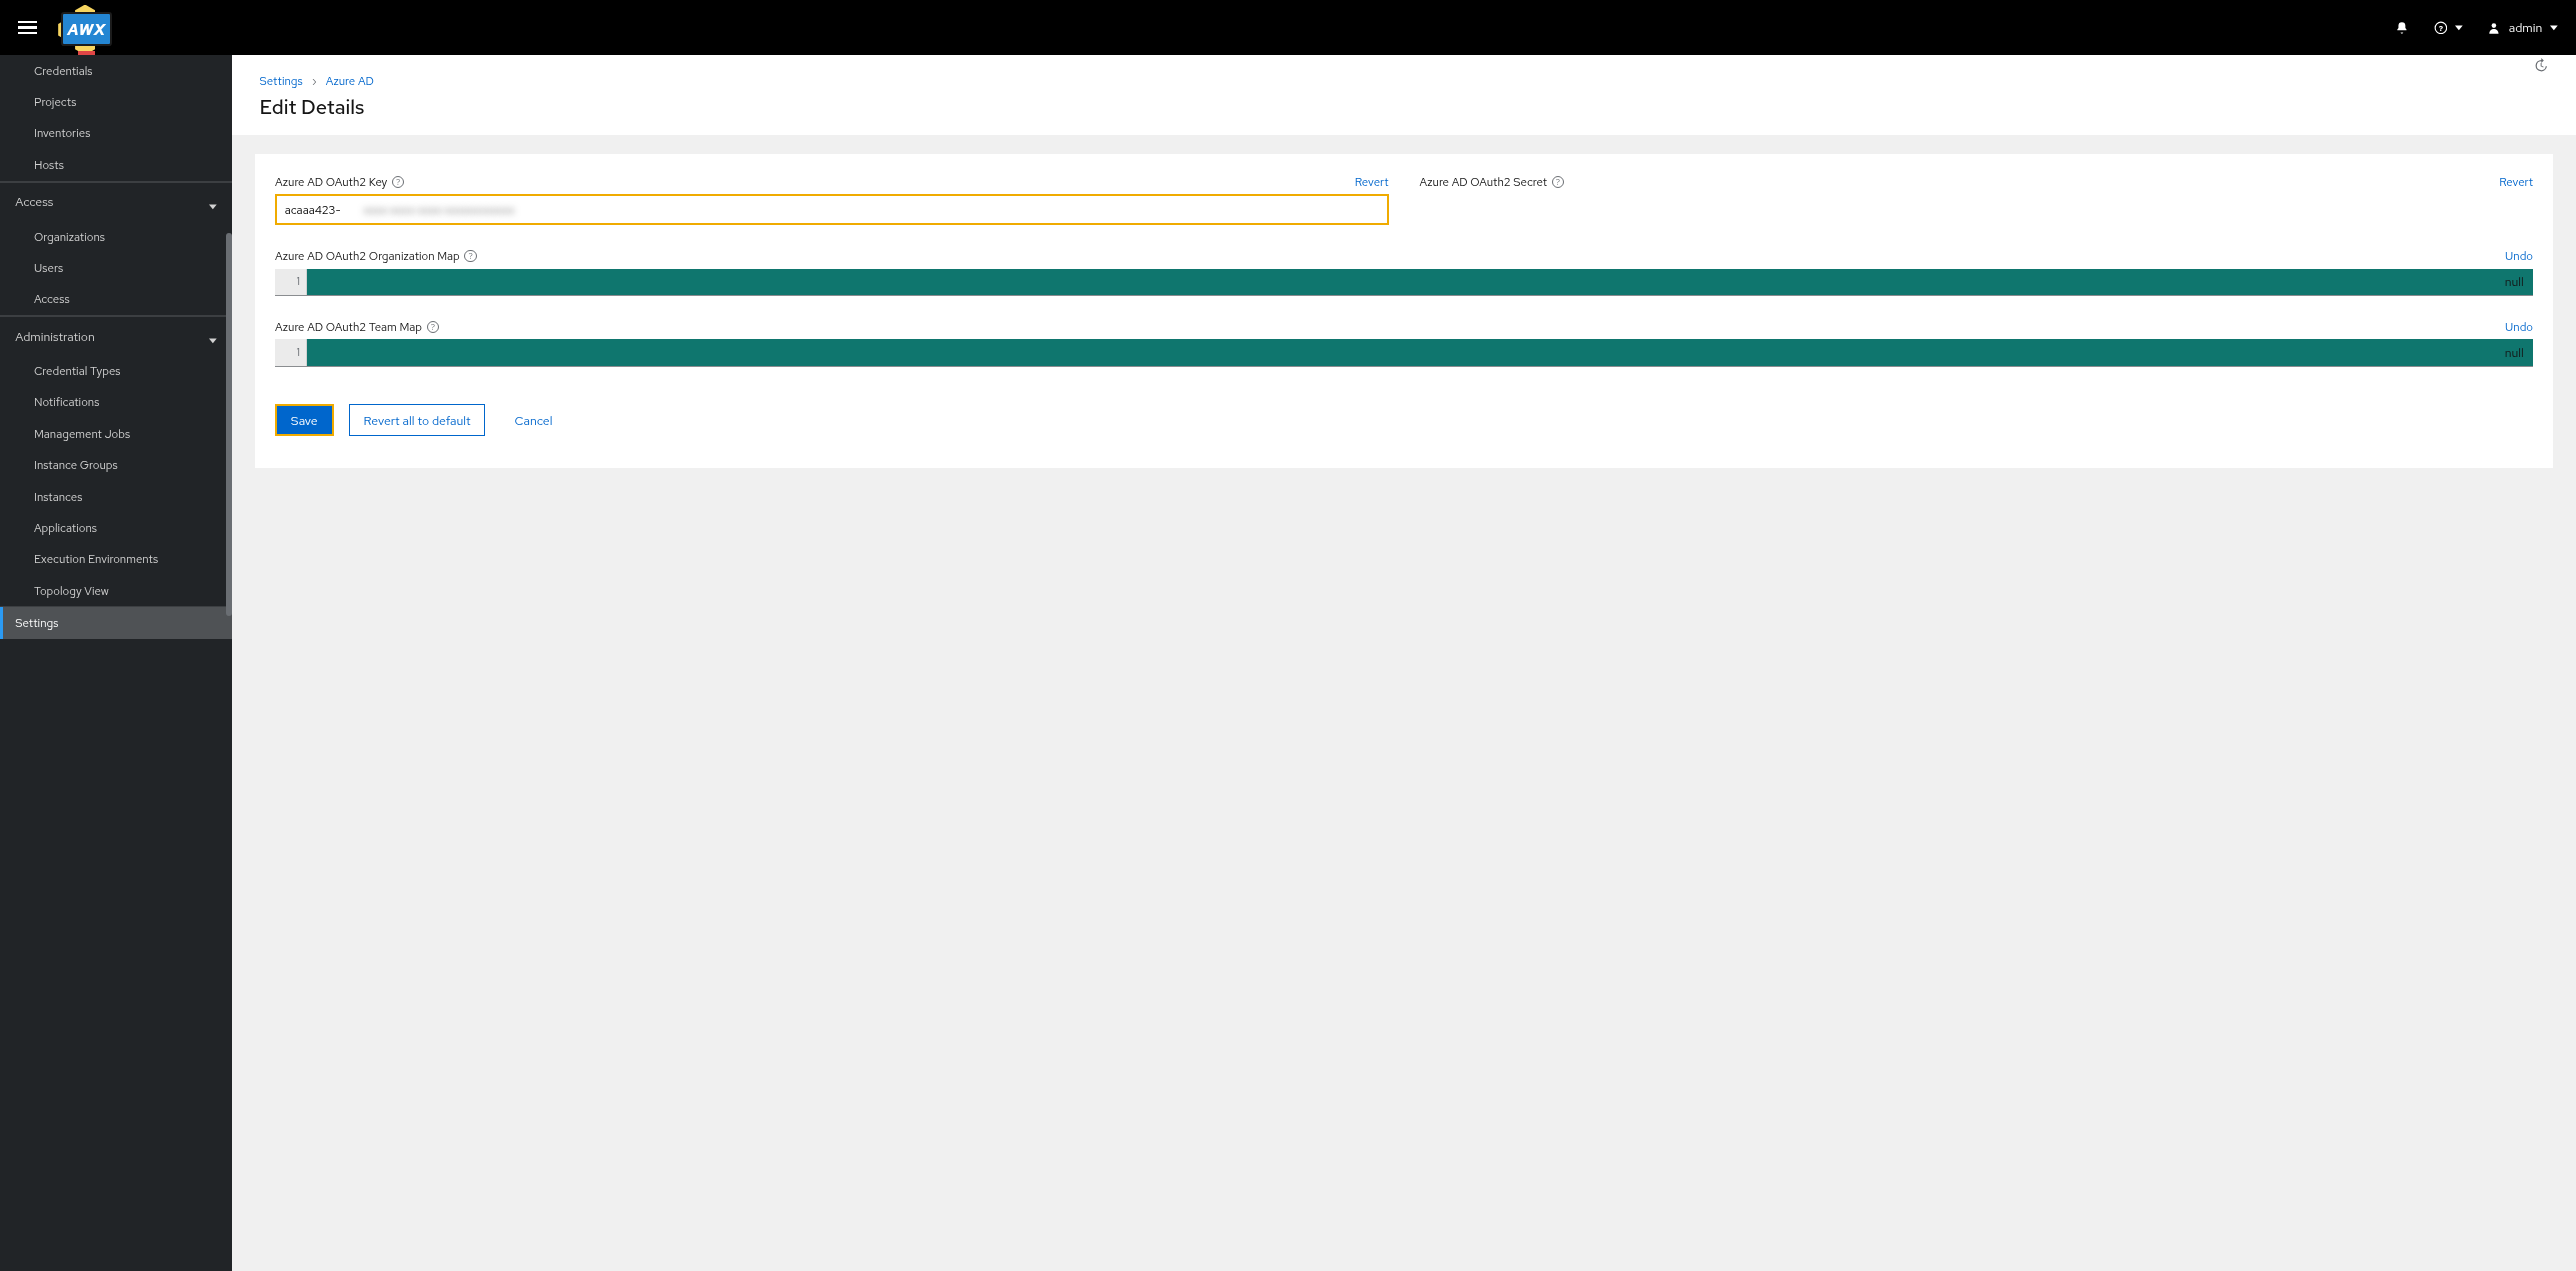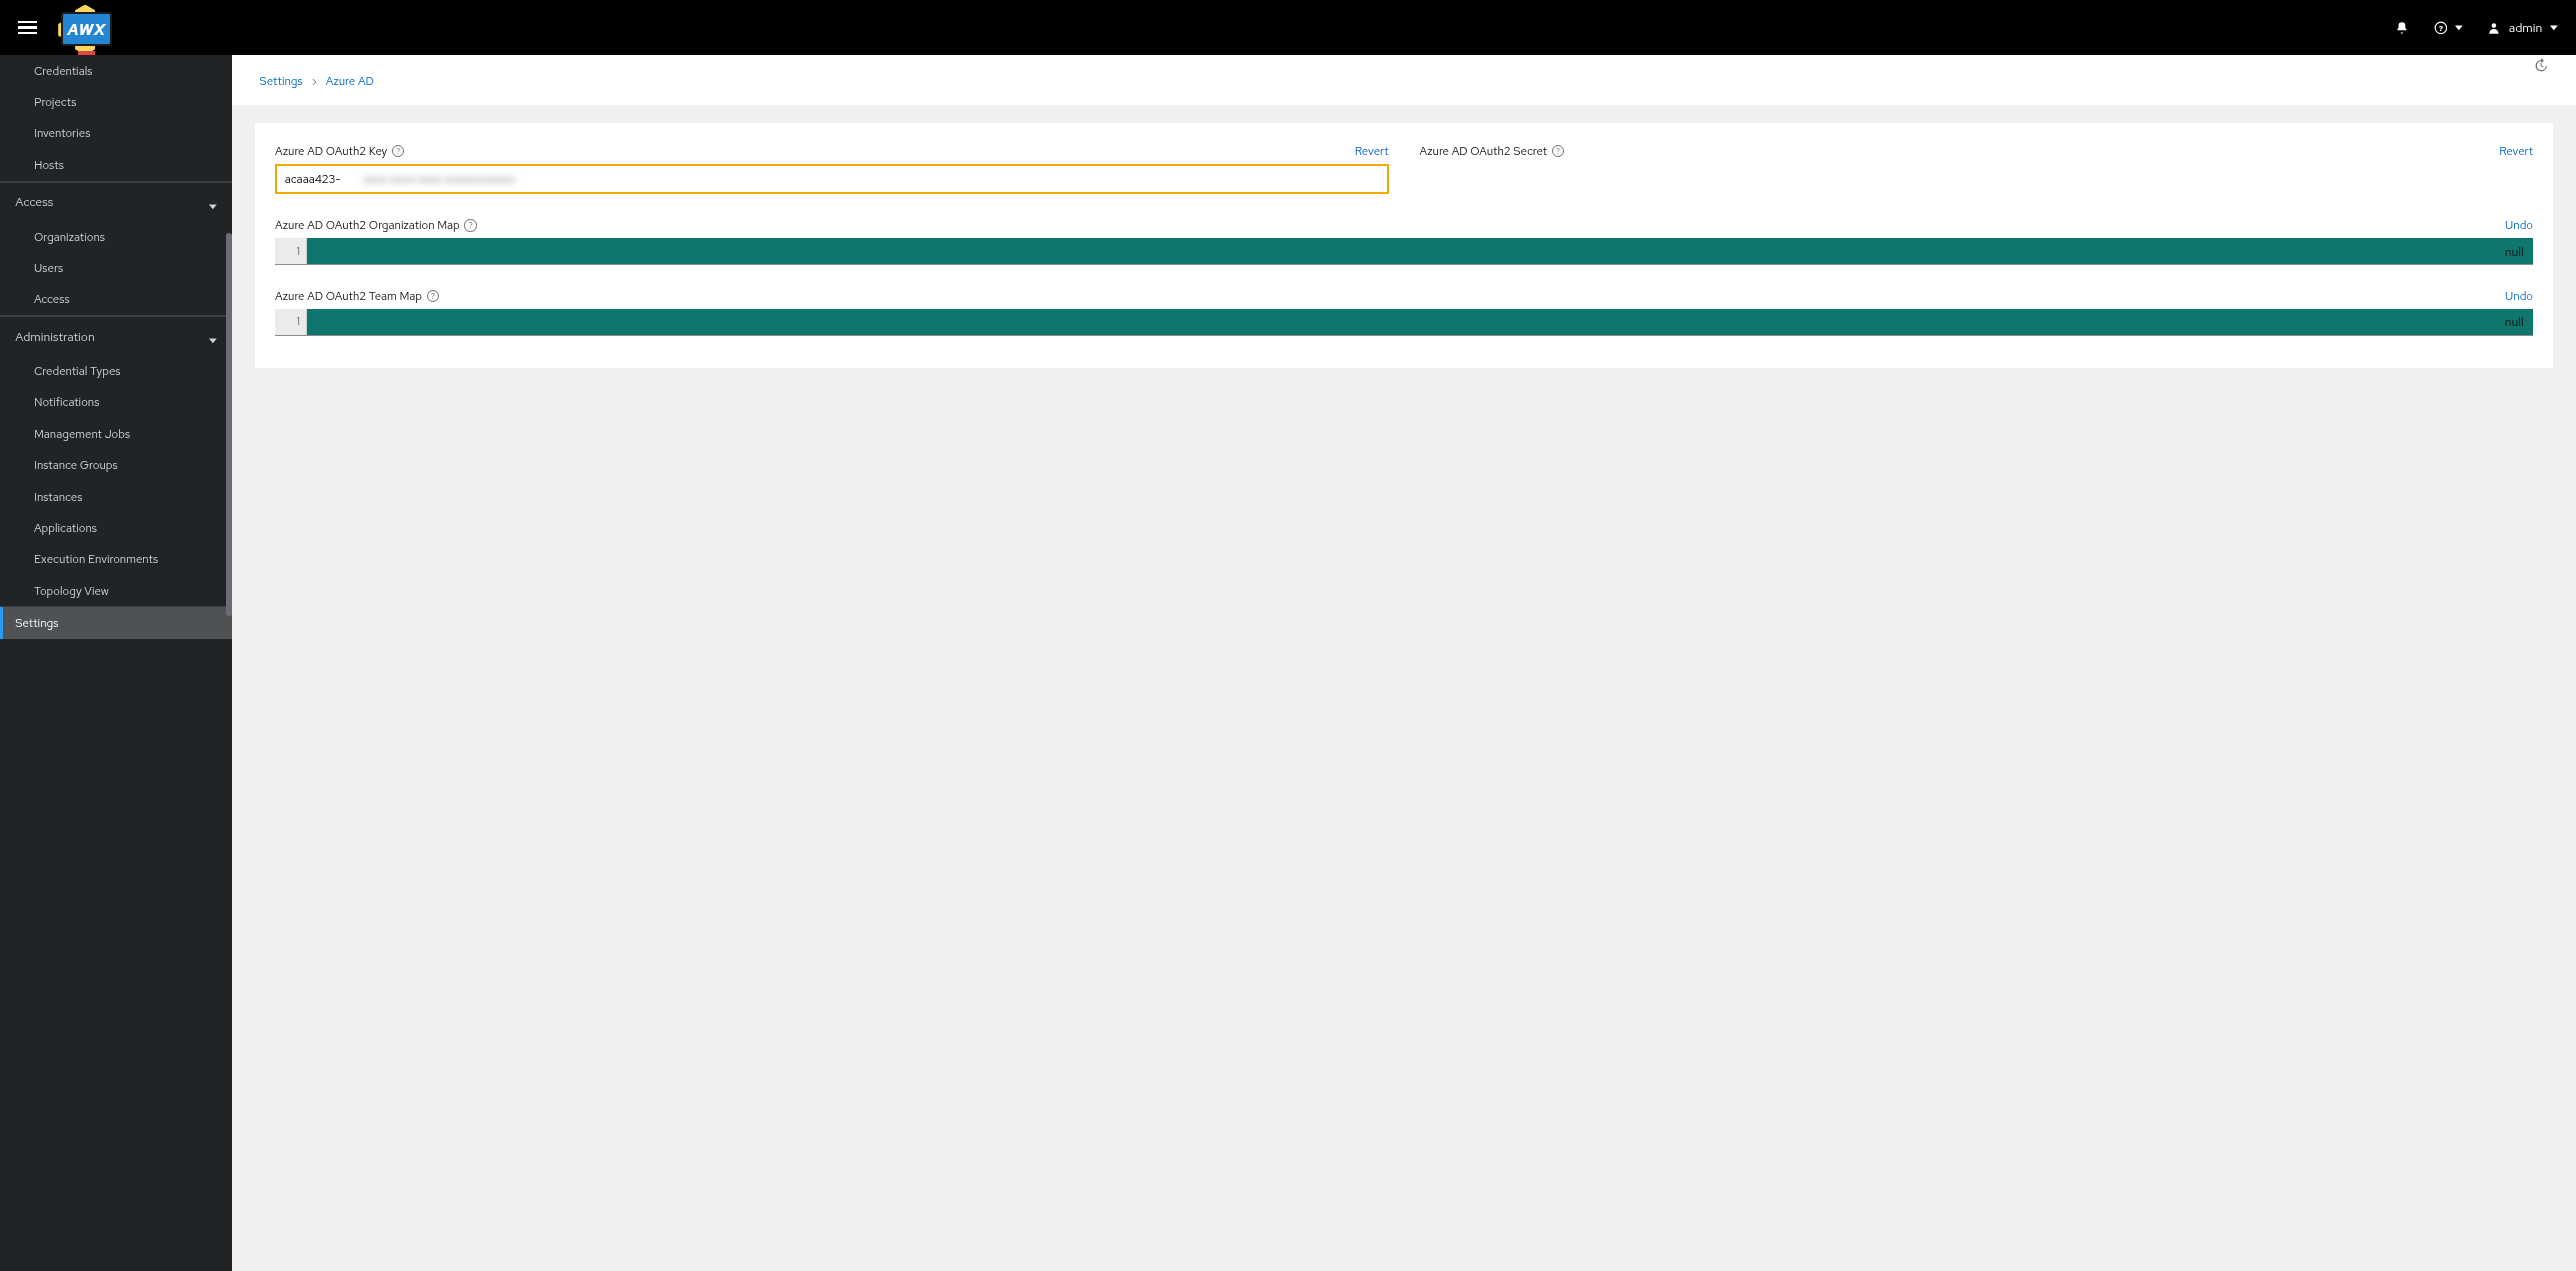"Edit Details" h1.page-title { html: none -> <h1>Edit Details</h1> }
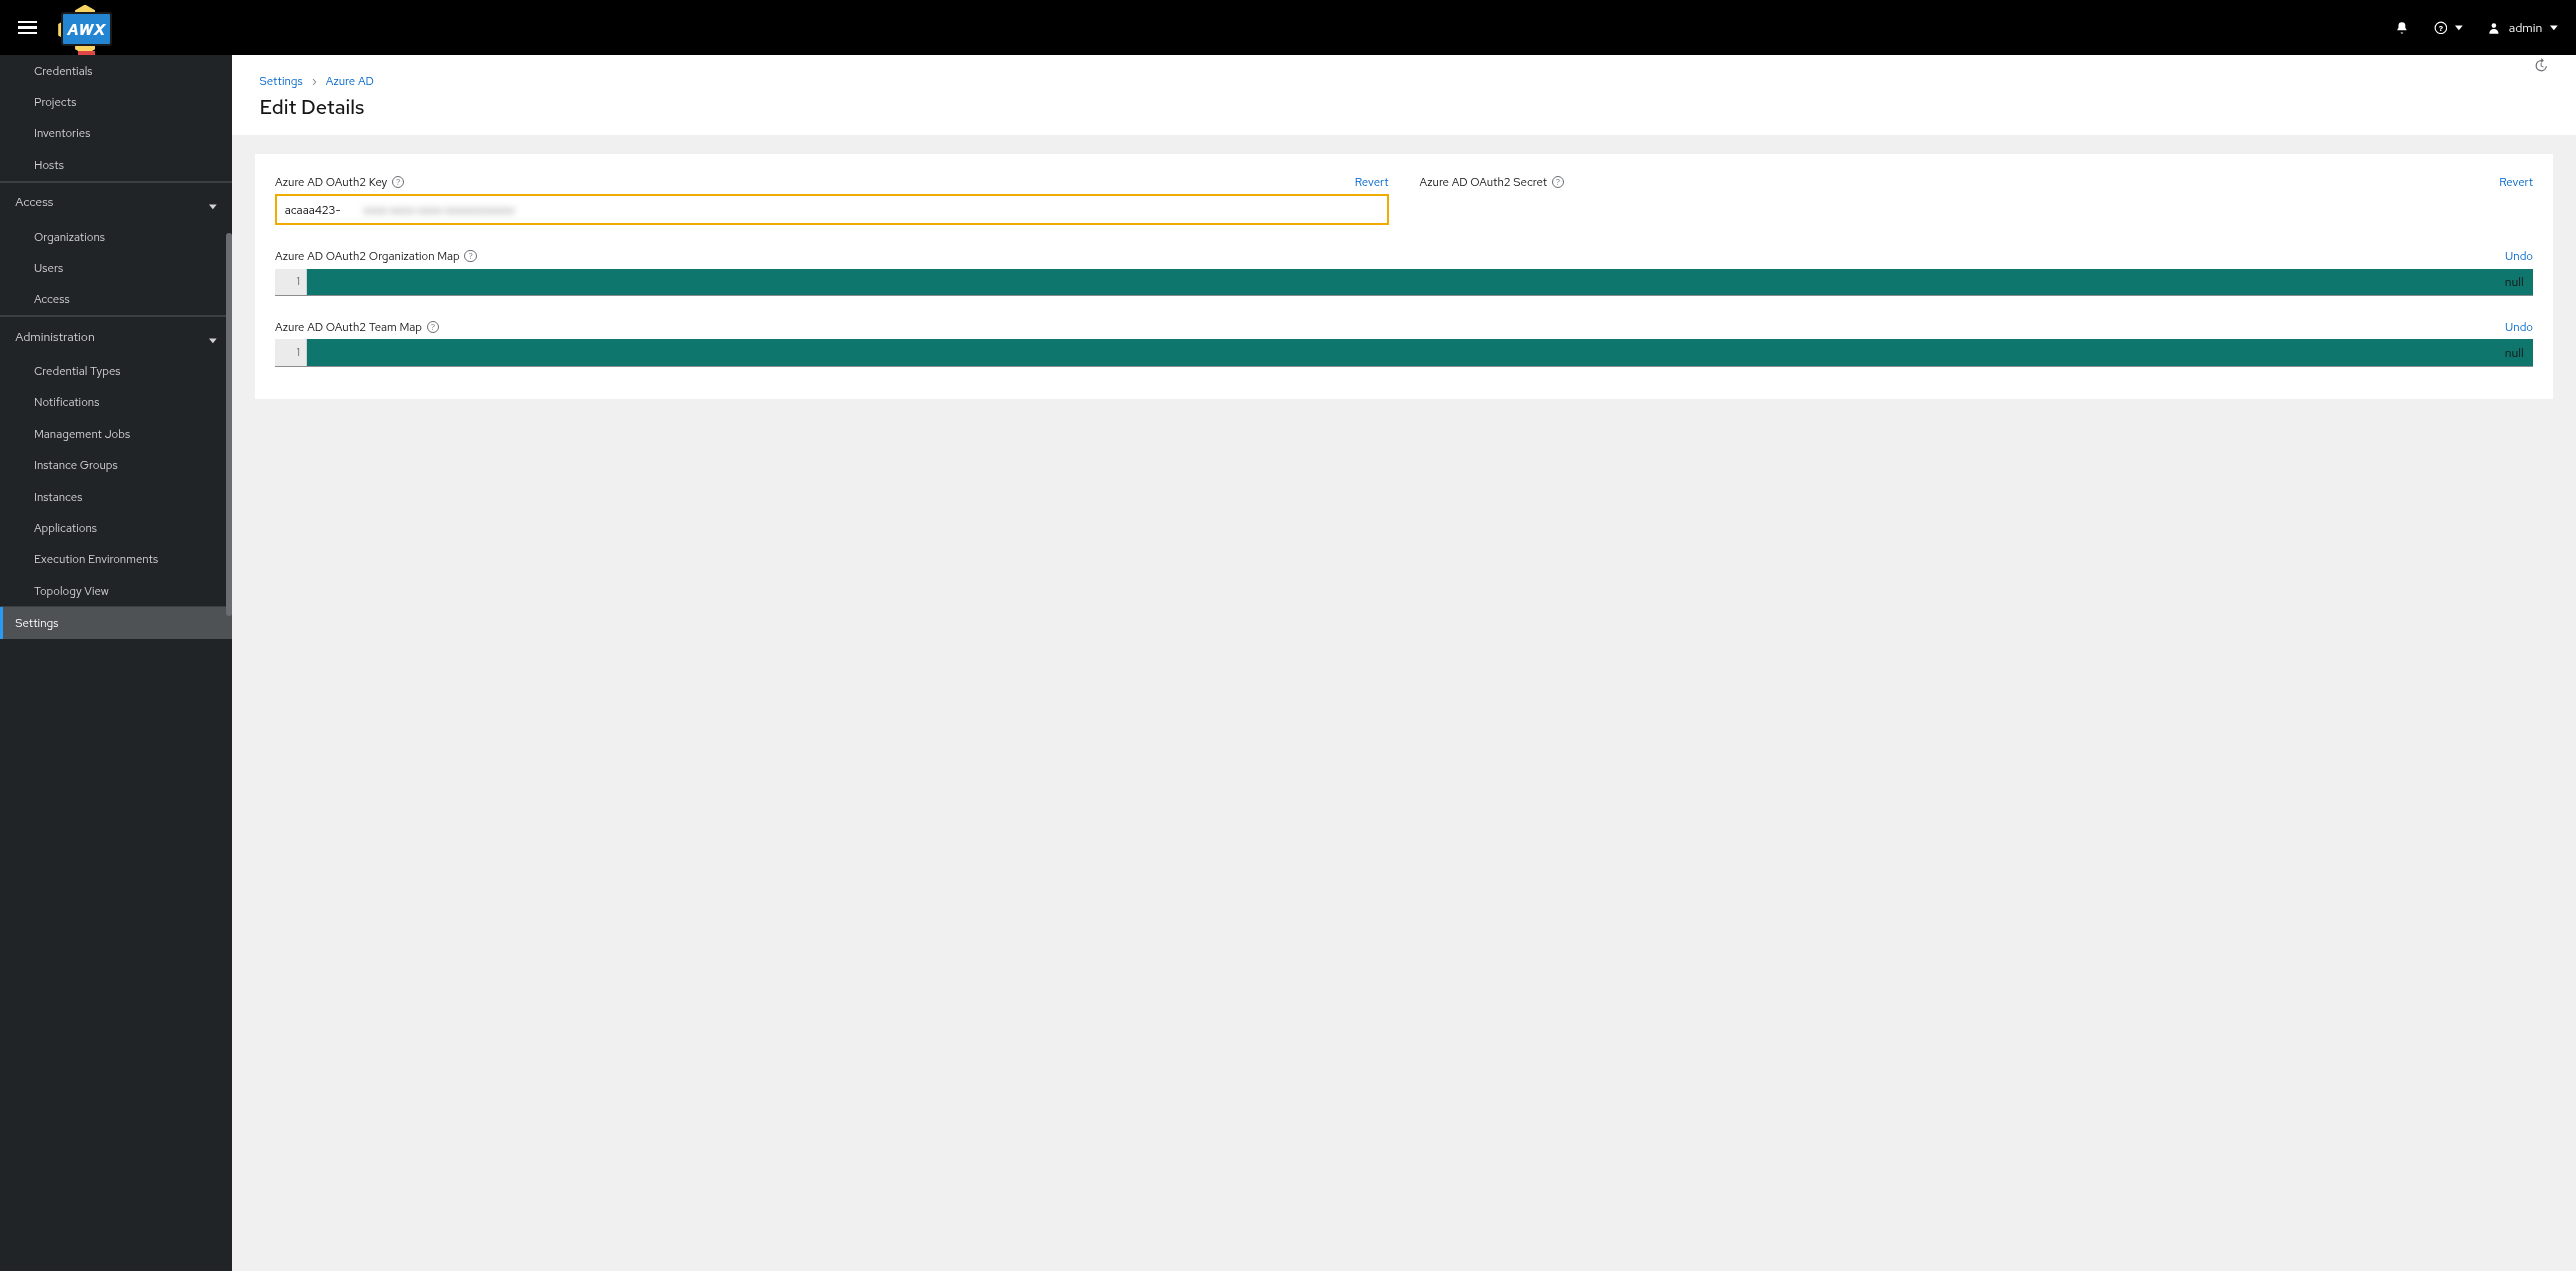"Save" div.btn-row { html: none -> <div> <button>Save</button> <button>Revert all to default</button> <span>Cancel</span> </div> }
